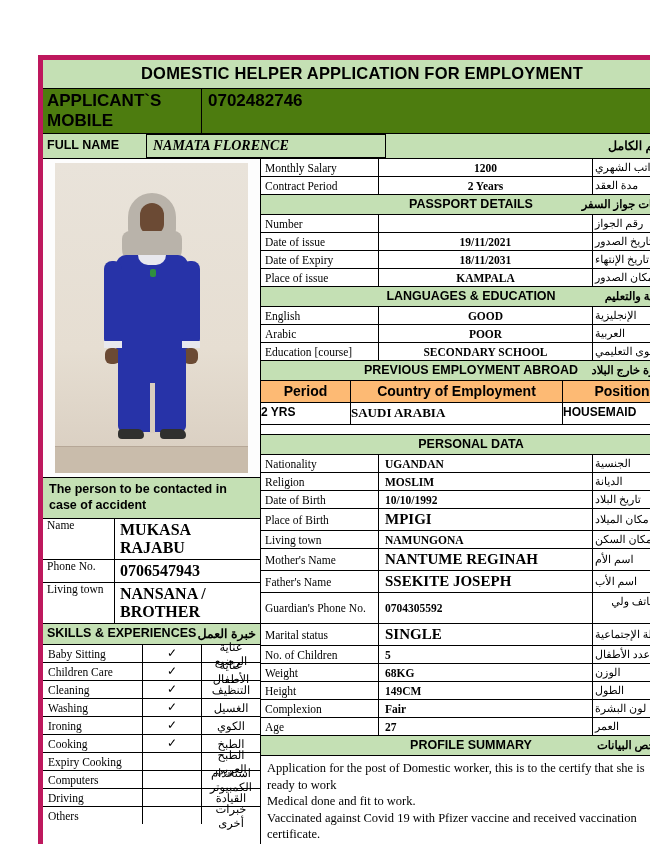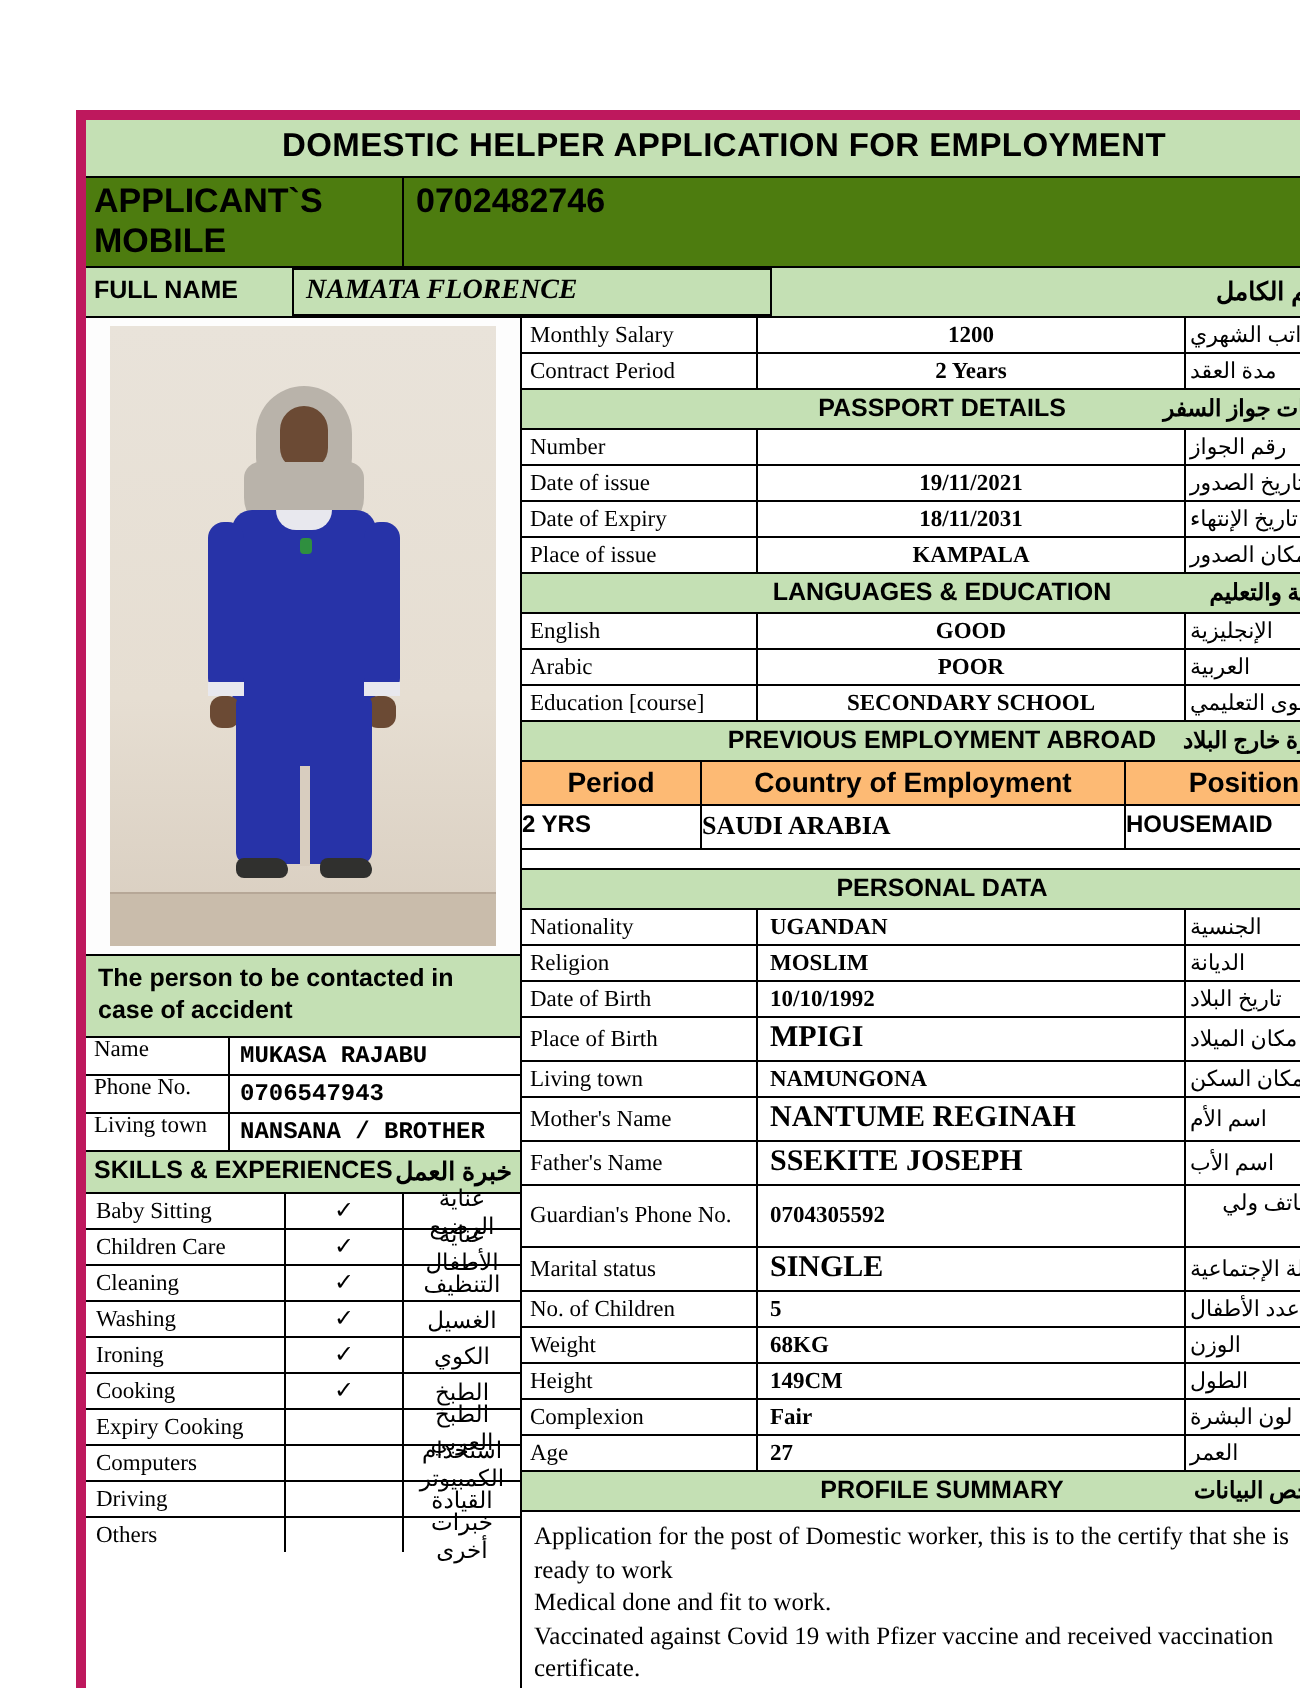"MUKASA RAJABU" .lrow .lv { font-family: Liberation Mono, monospace -> none; font-size: 12px -> 16px }
